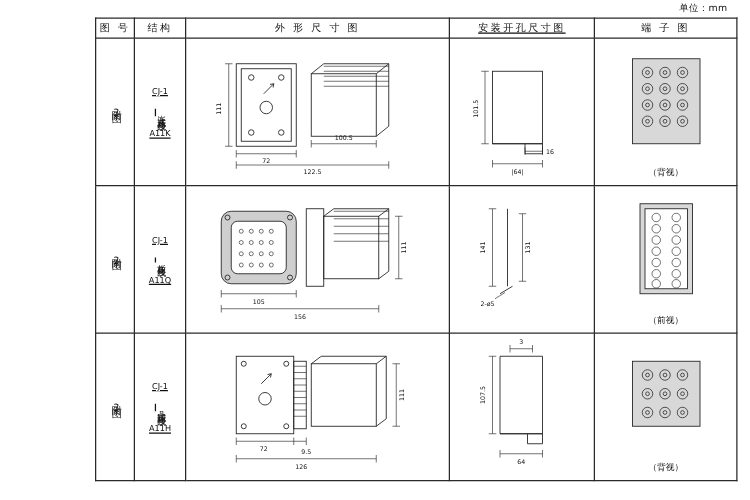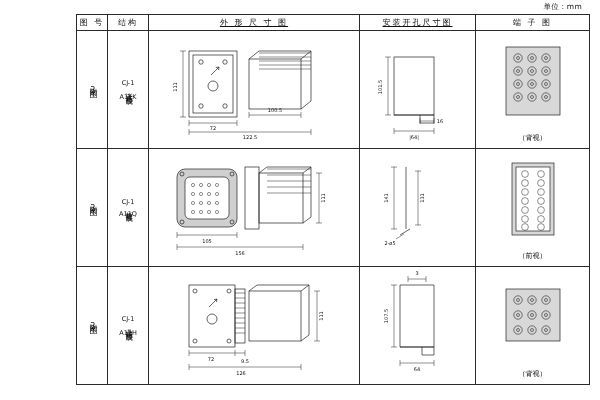"外 形 尺 寸 图" .col-outline { text-decoration: underline -> none }
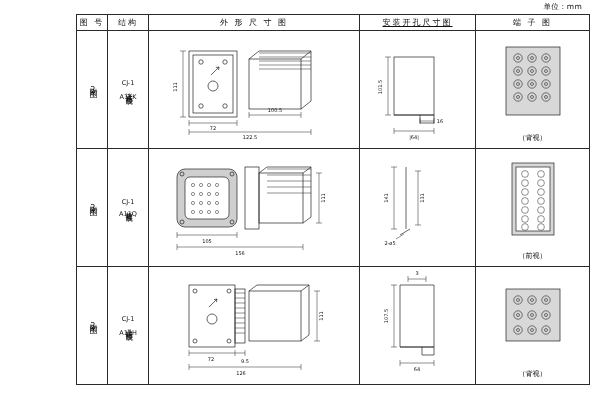"CJ-1" .struct-inner { gap: 0 -> 10px; text-decoration: none -> underline }
